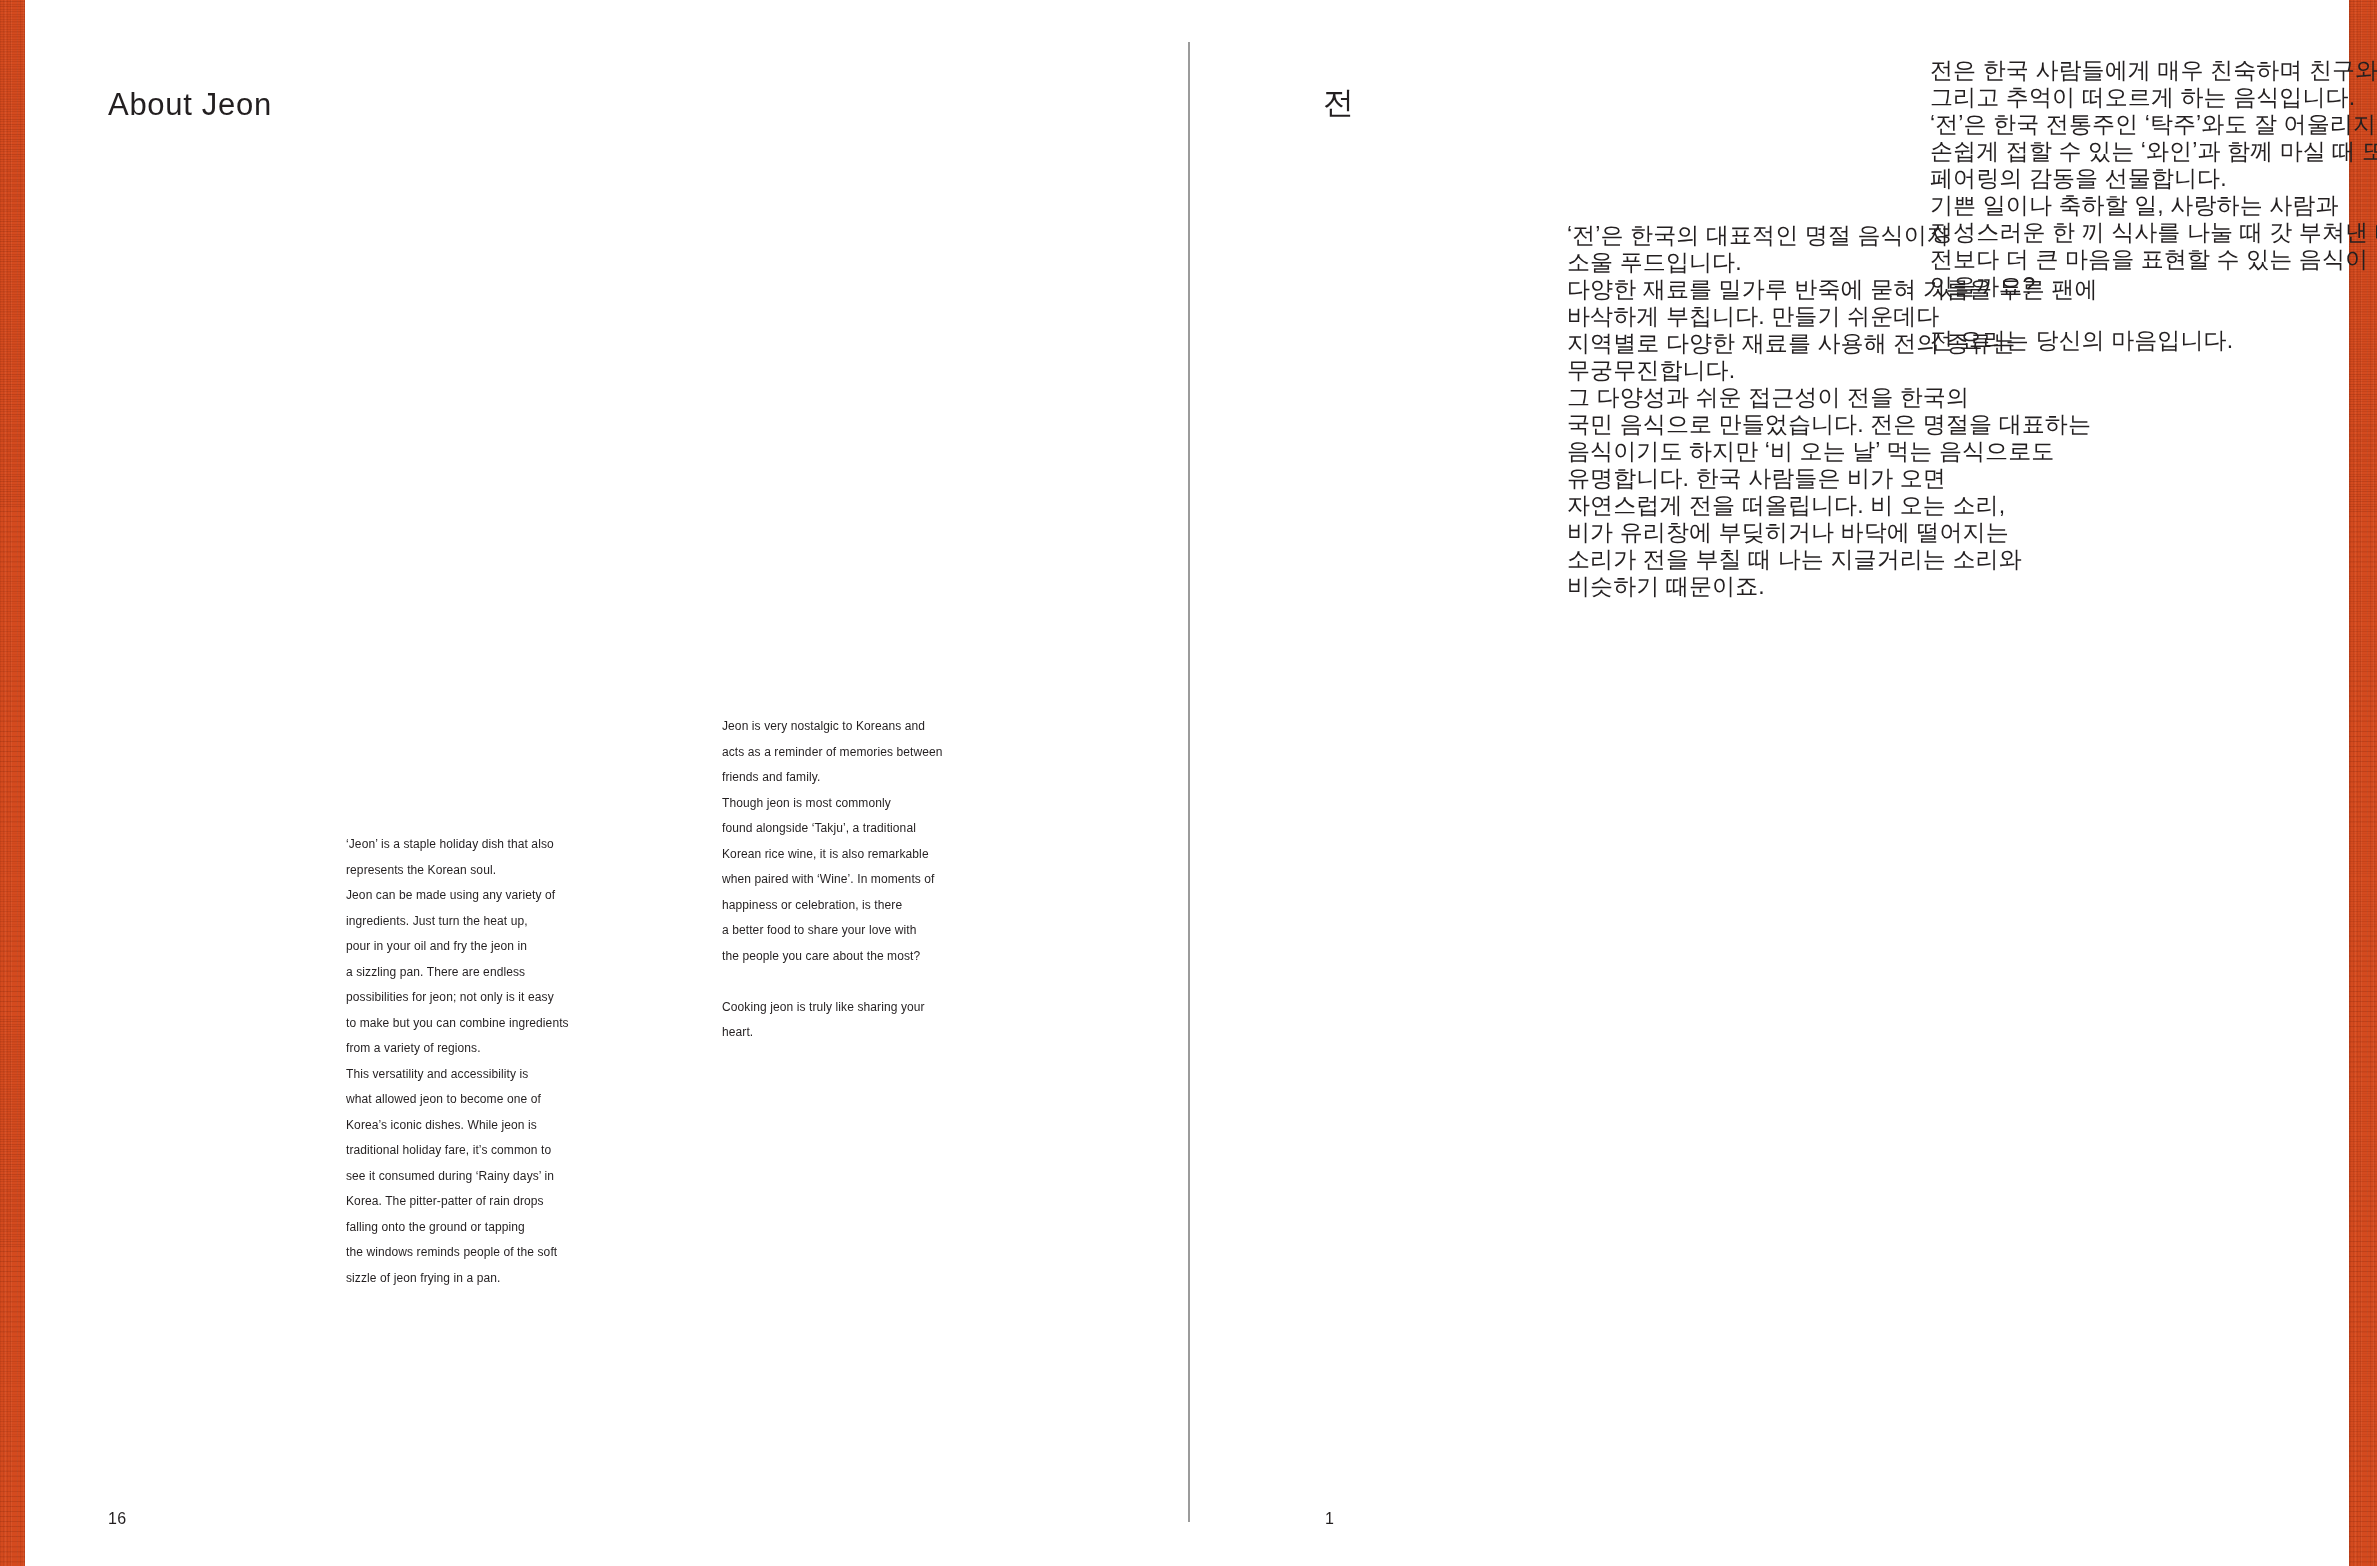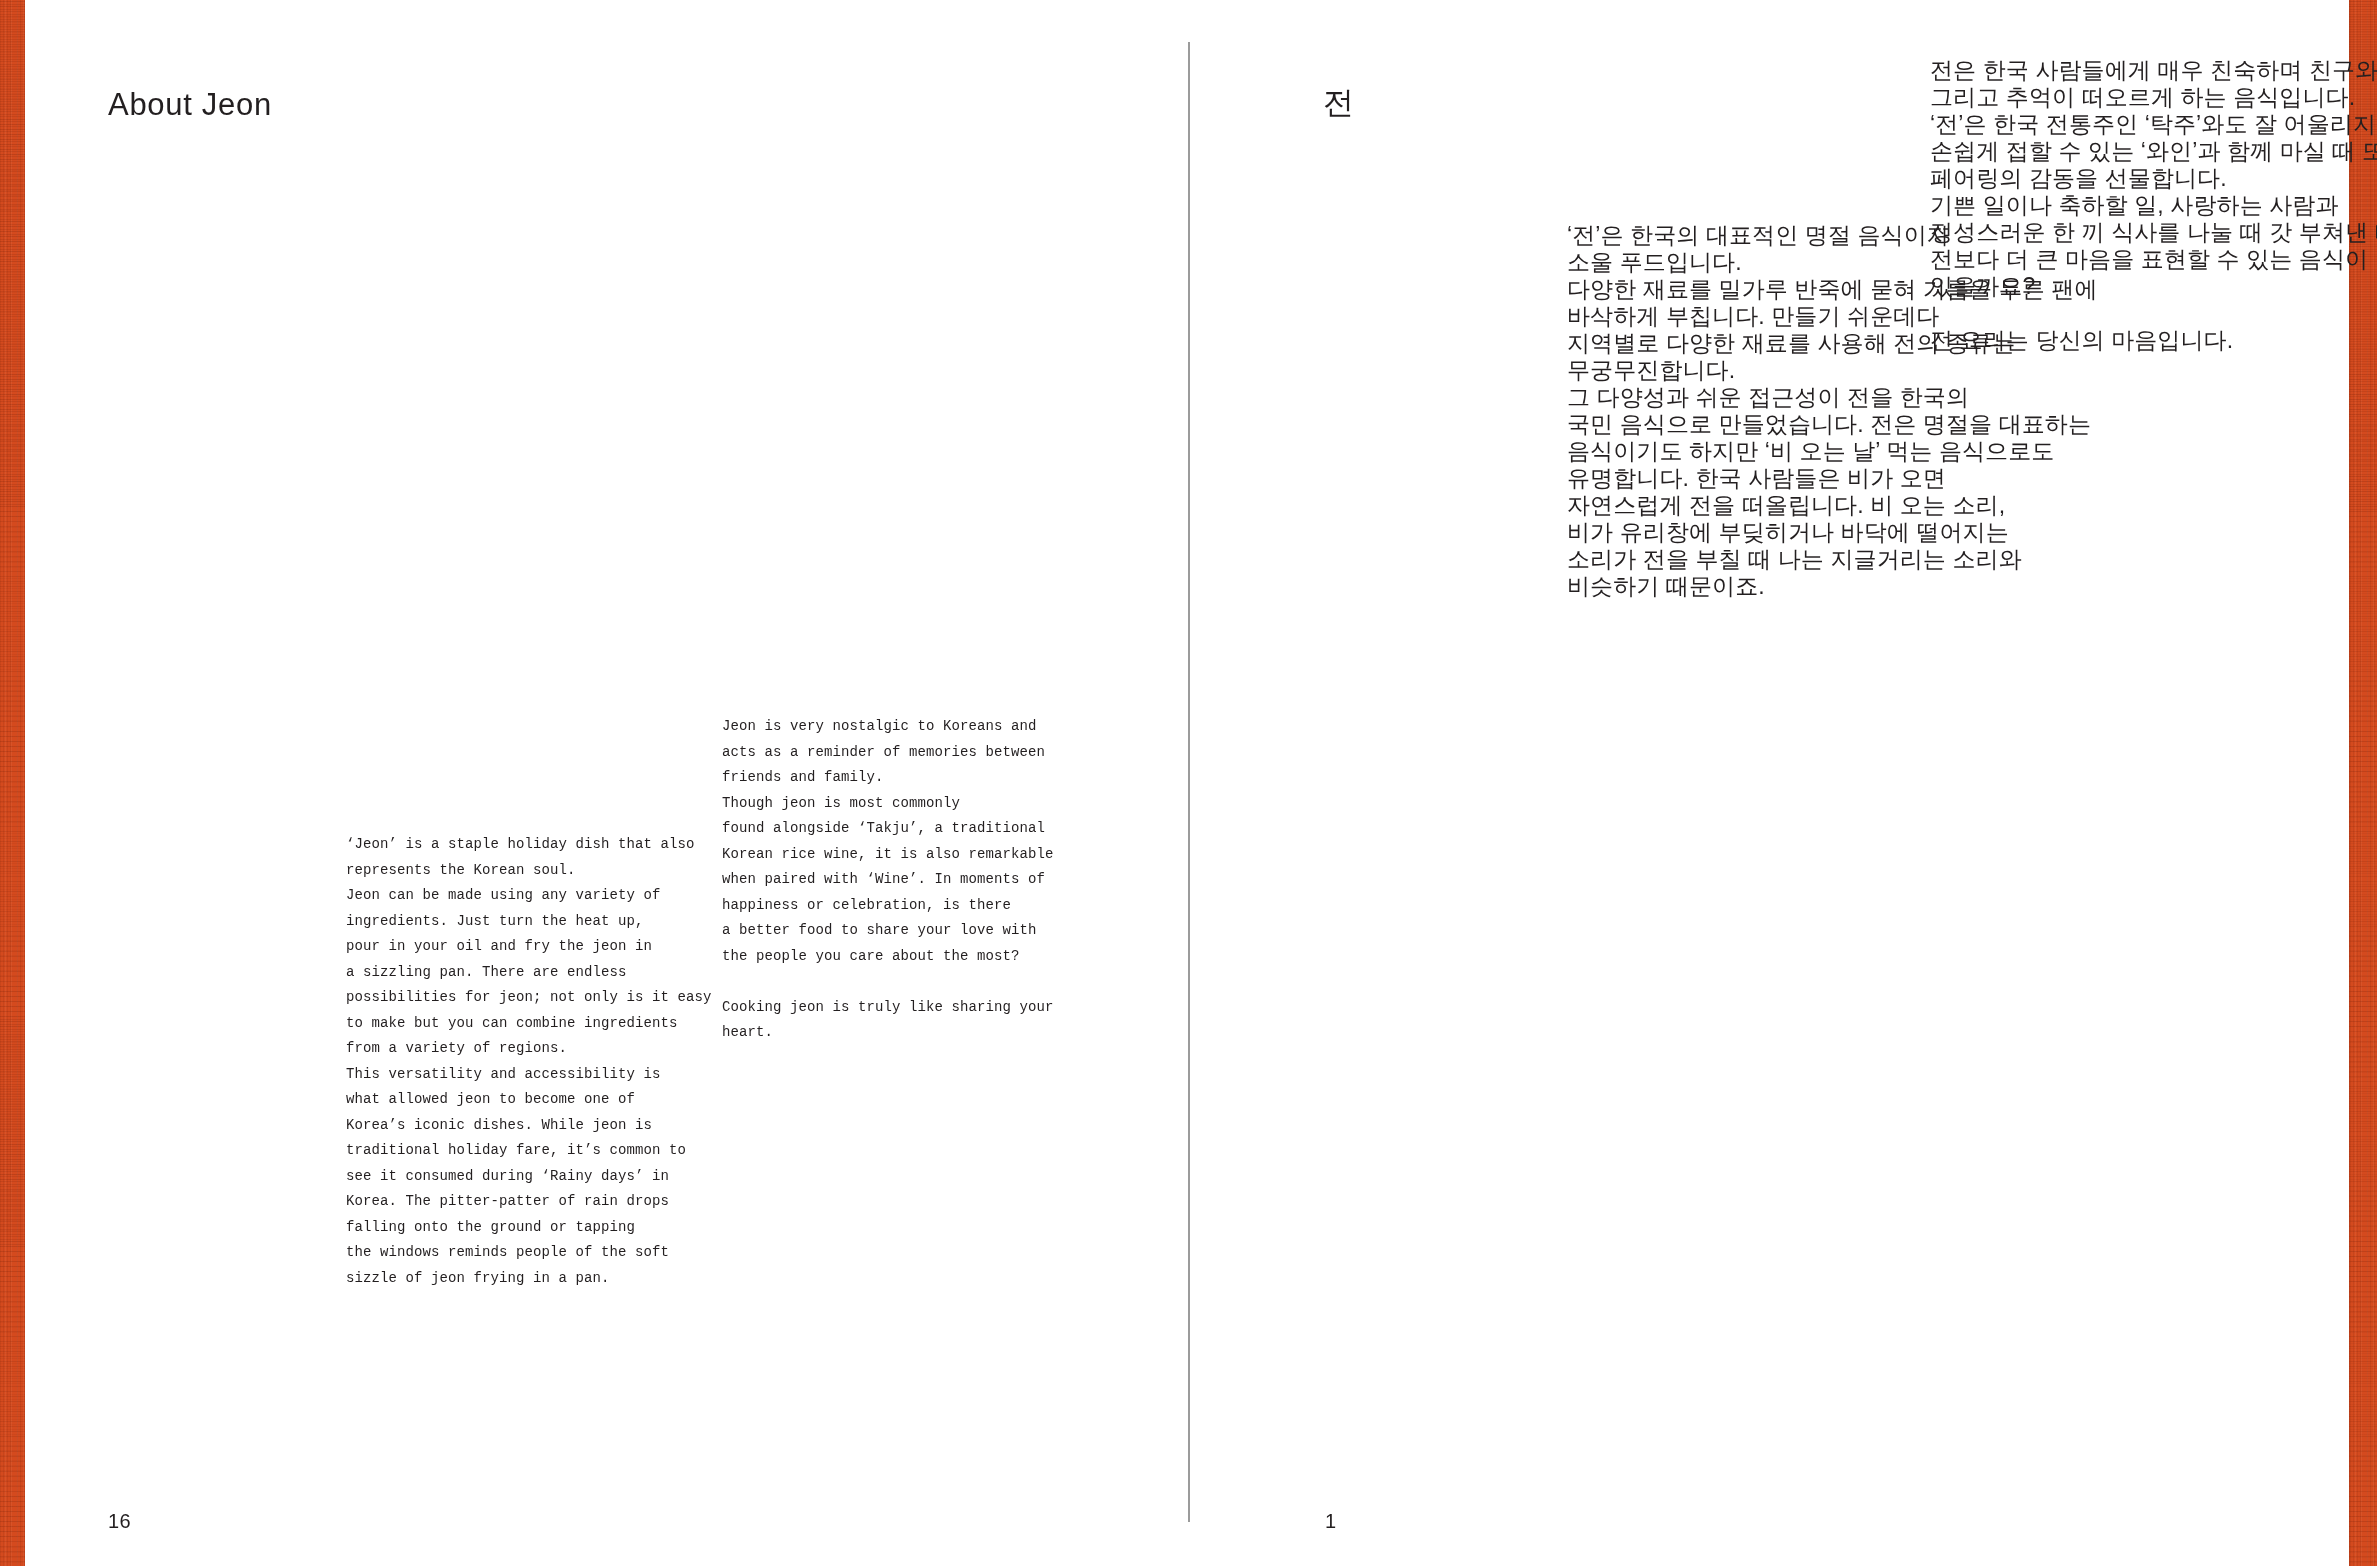"Jeon is very nostalgic to" .col-en { font-family: Liberation Mono, monospace -> none; font-size: 14px -> 12px }
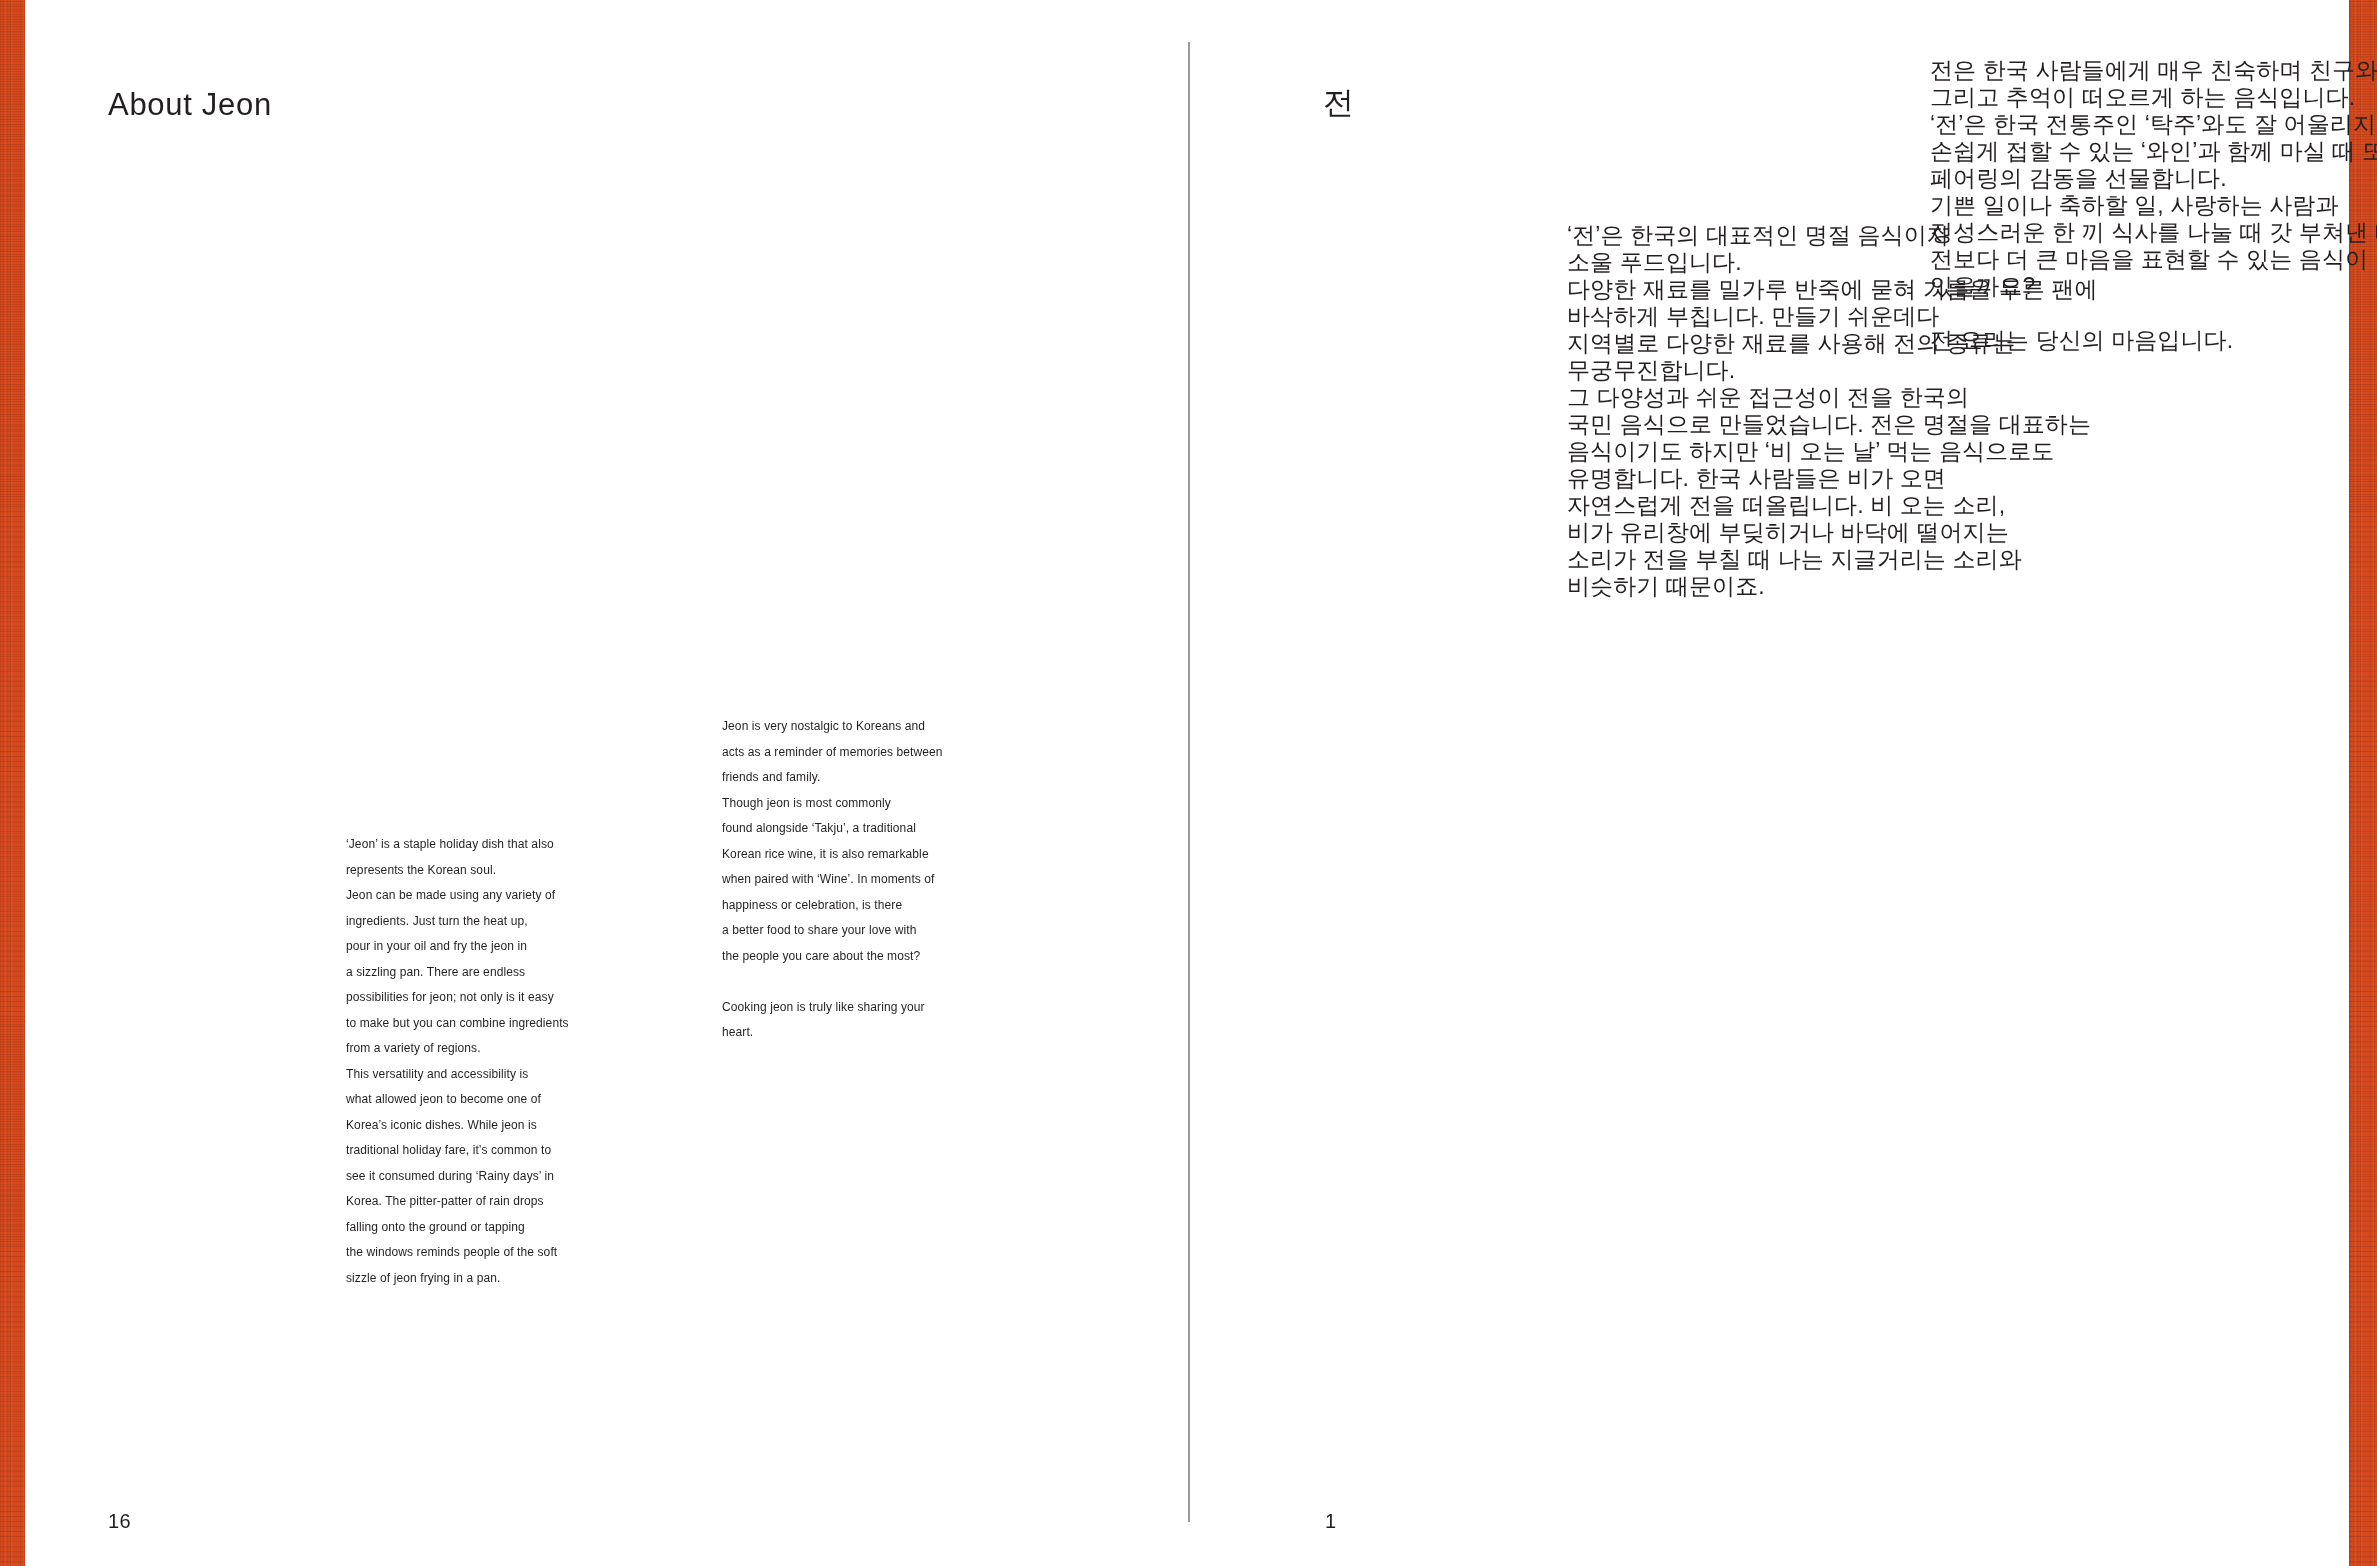"16" .page-num { font-size: 20px -> 16px }
